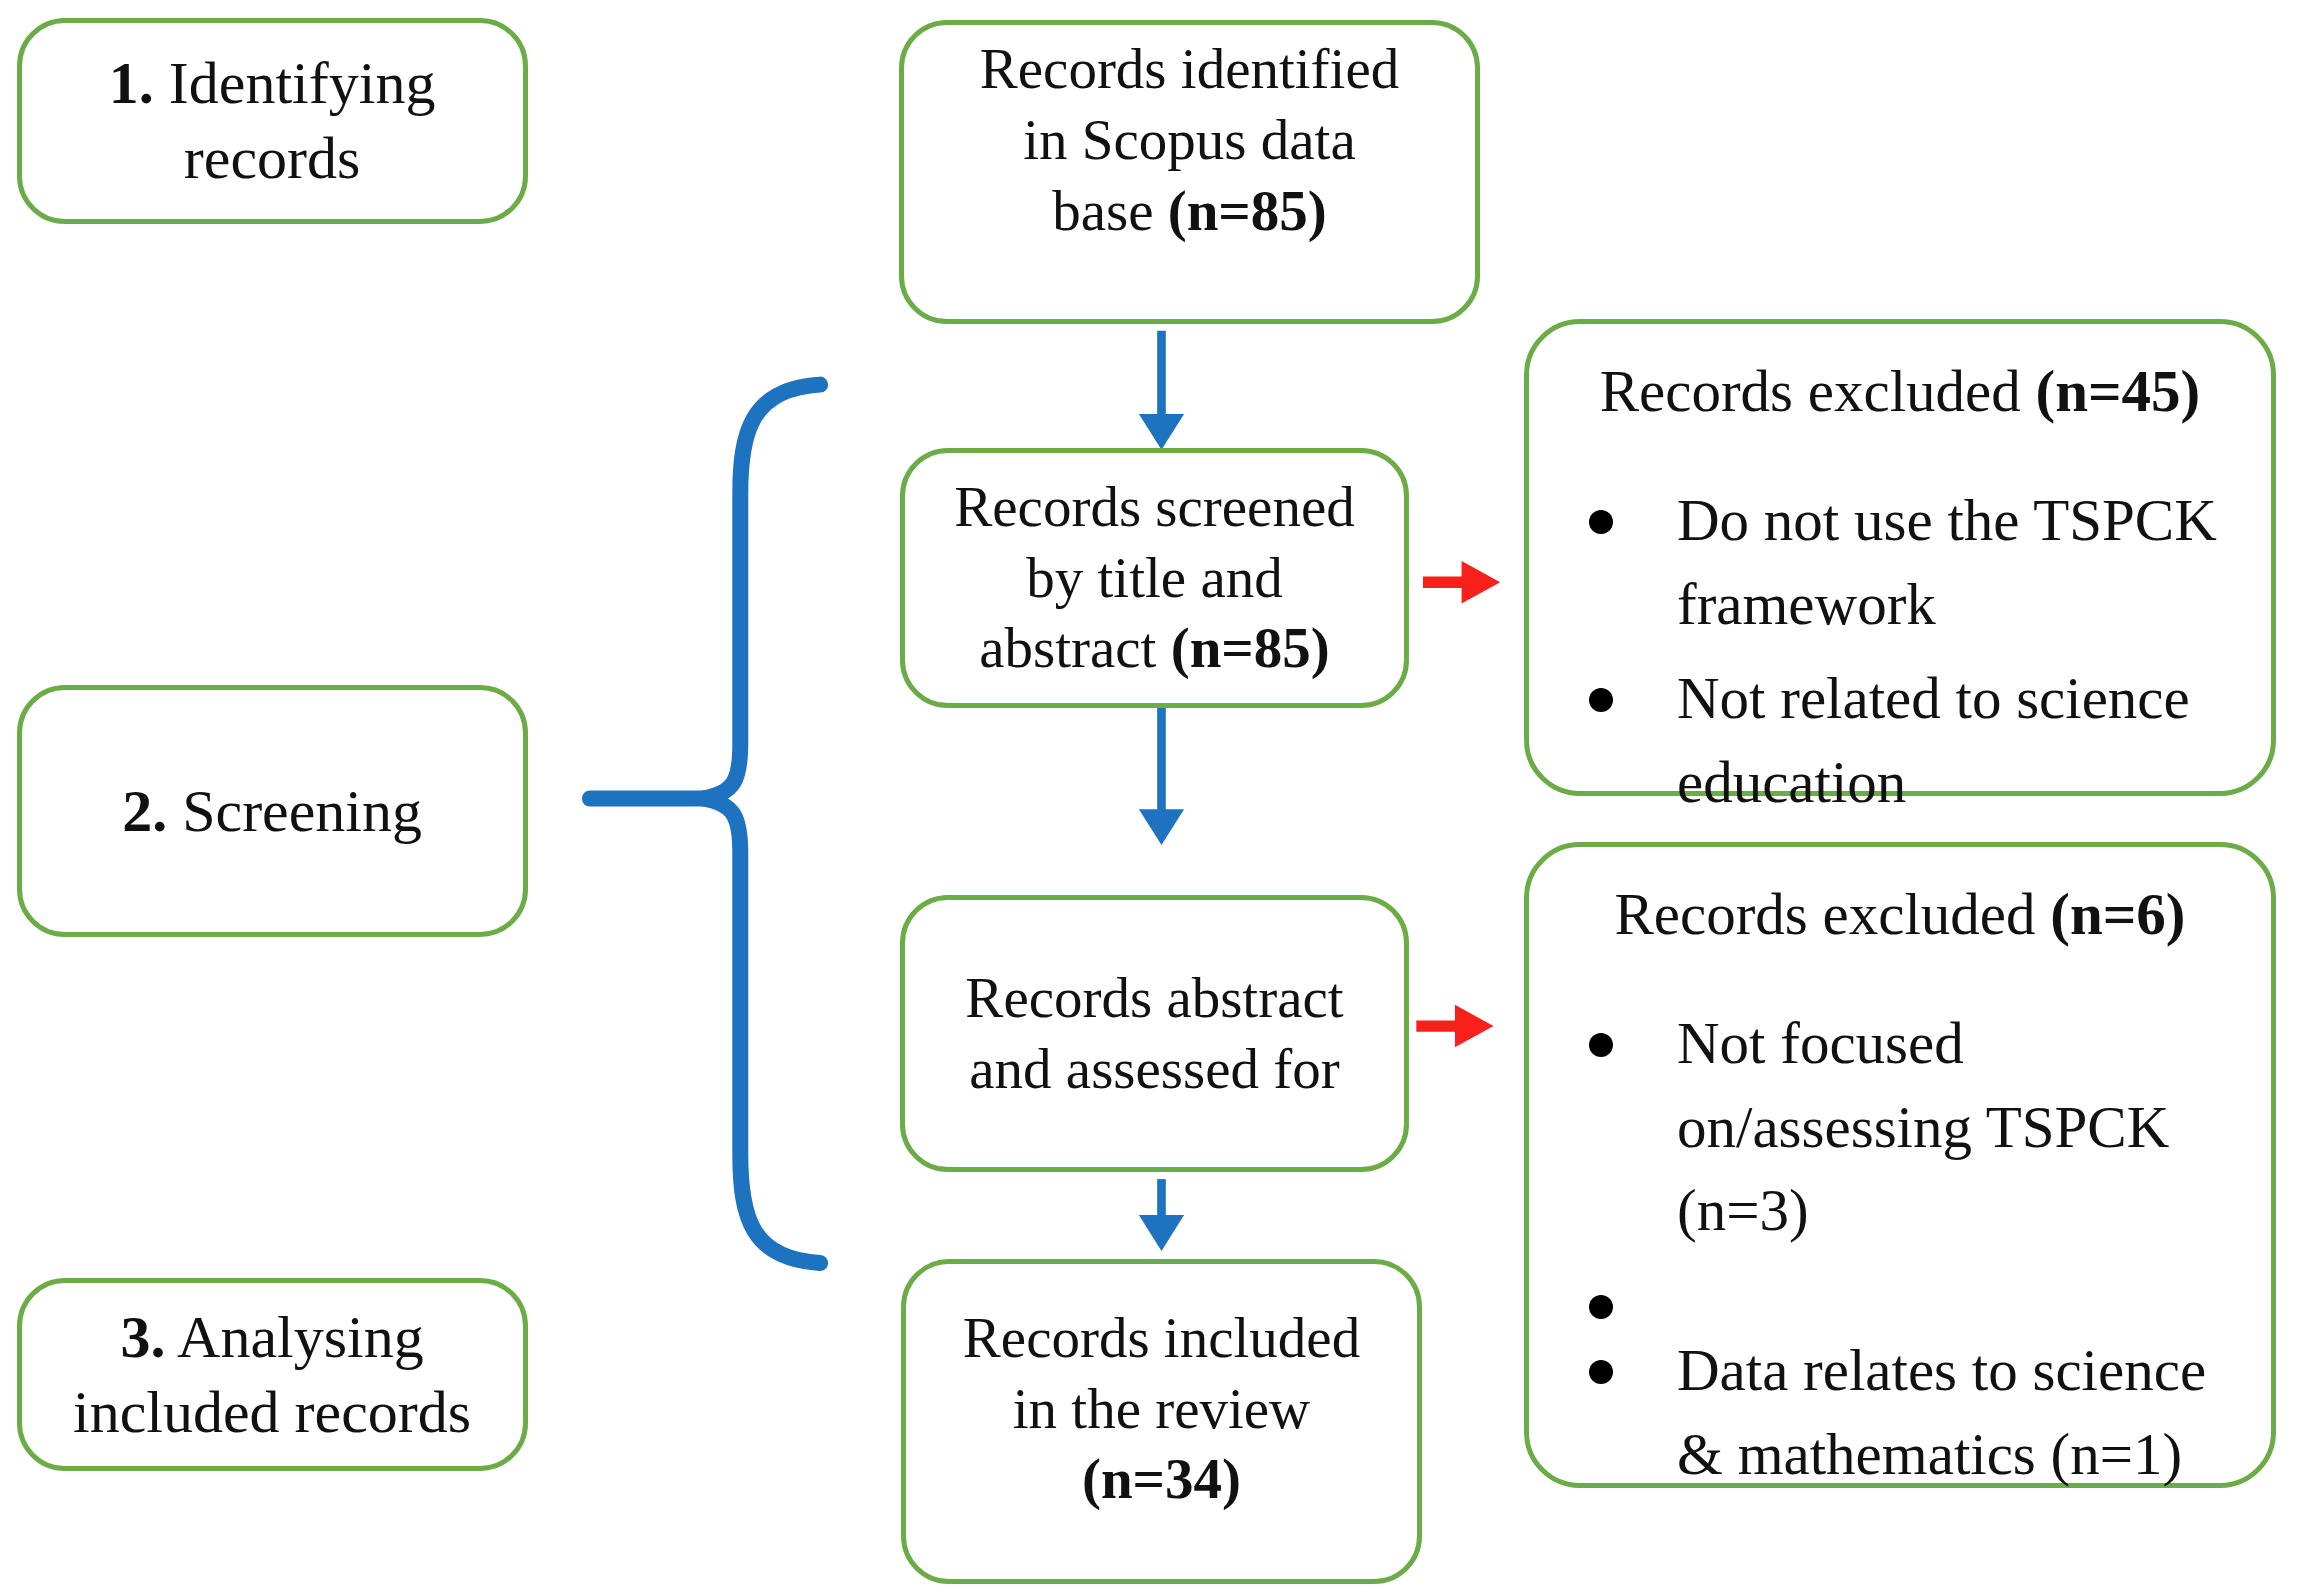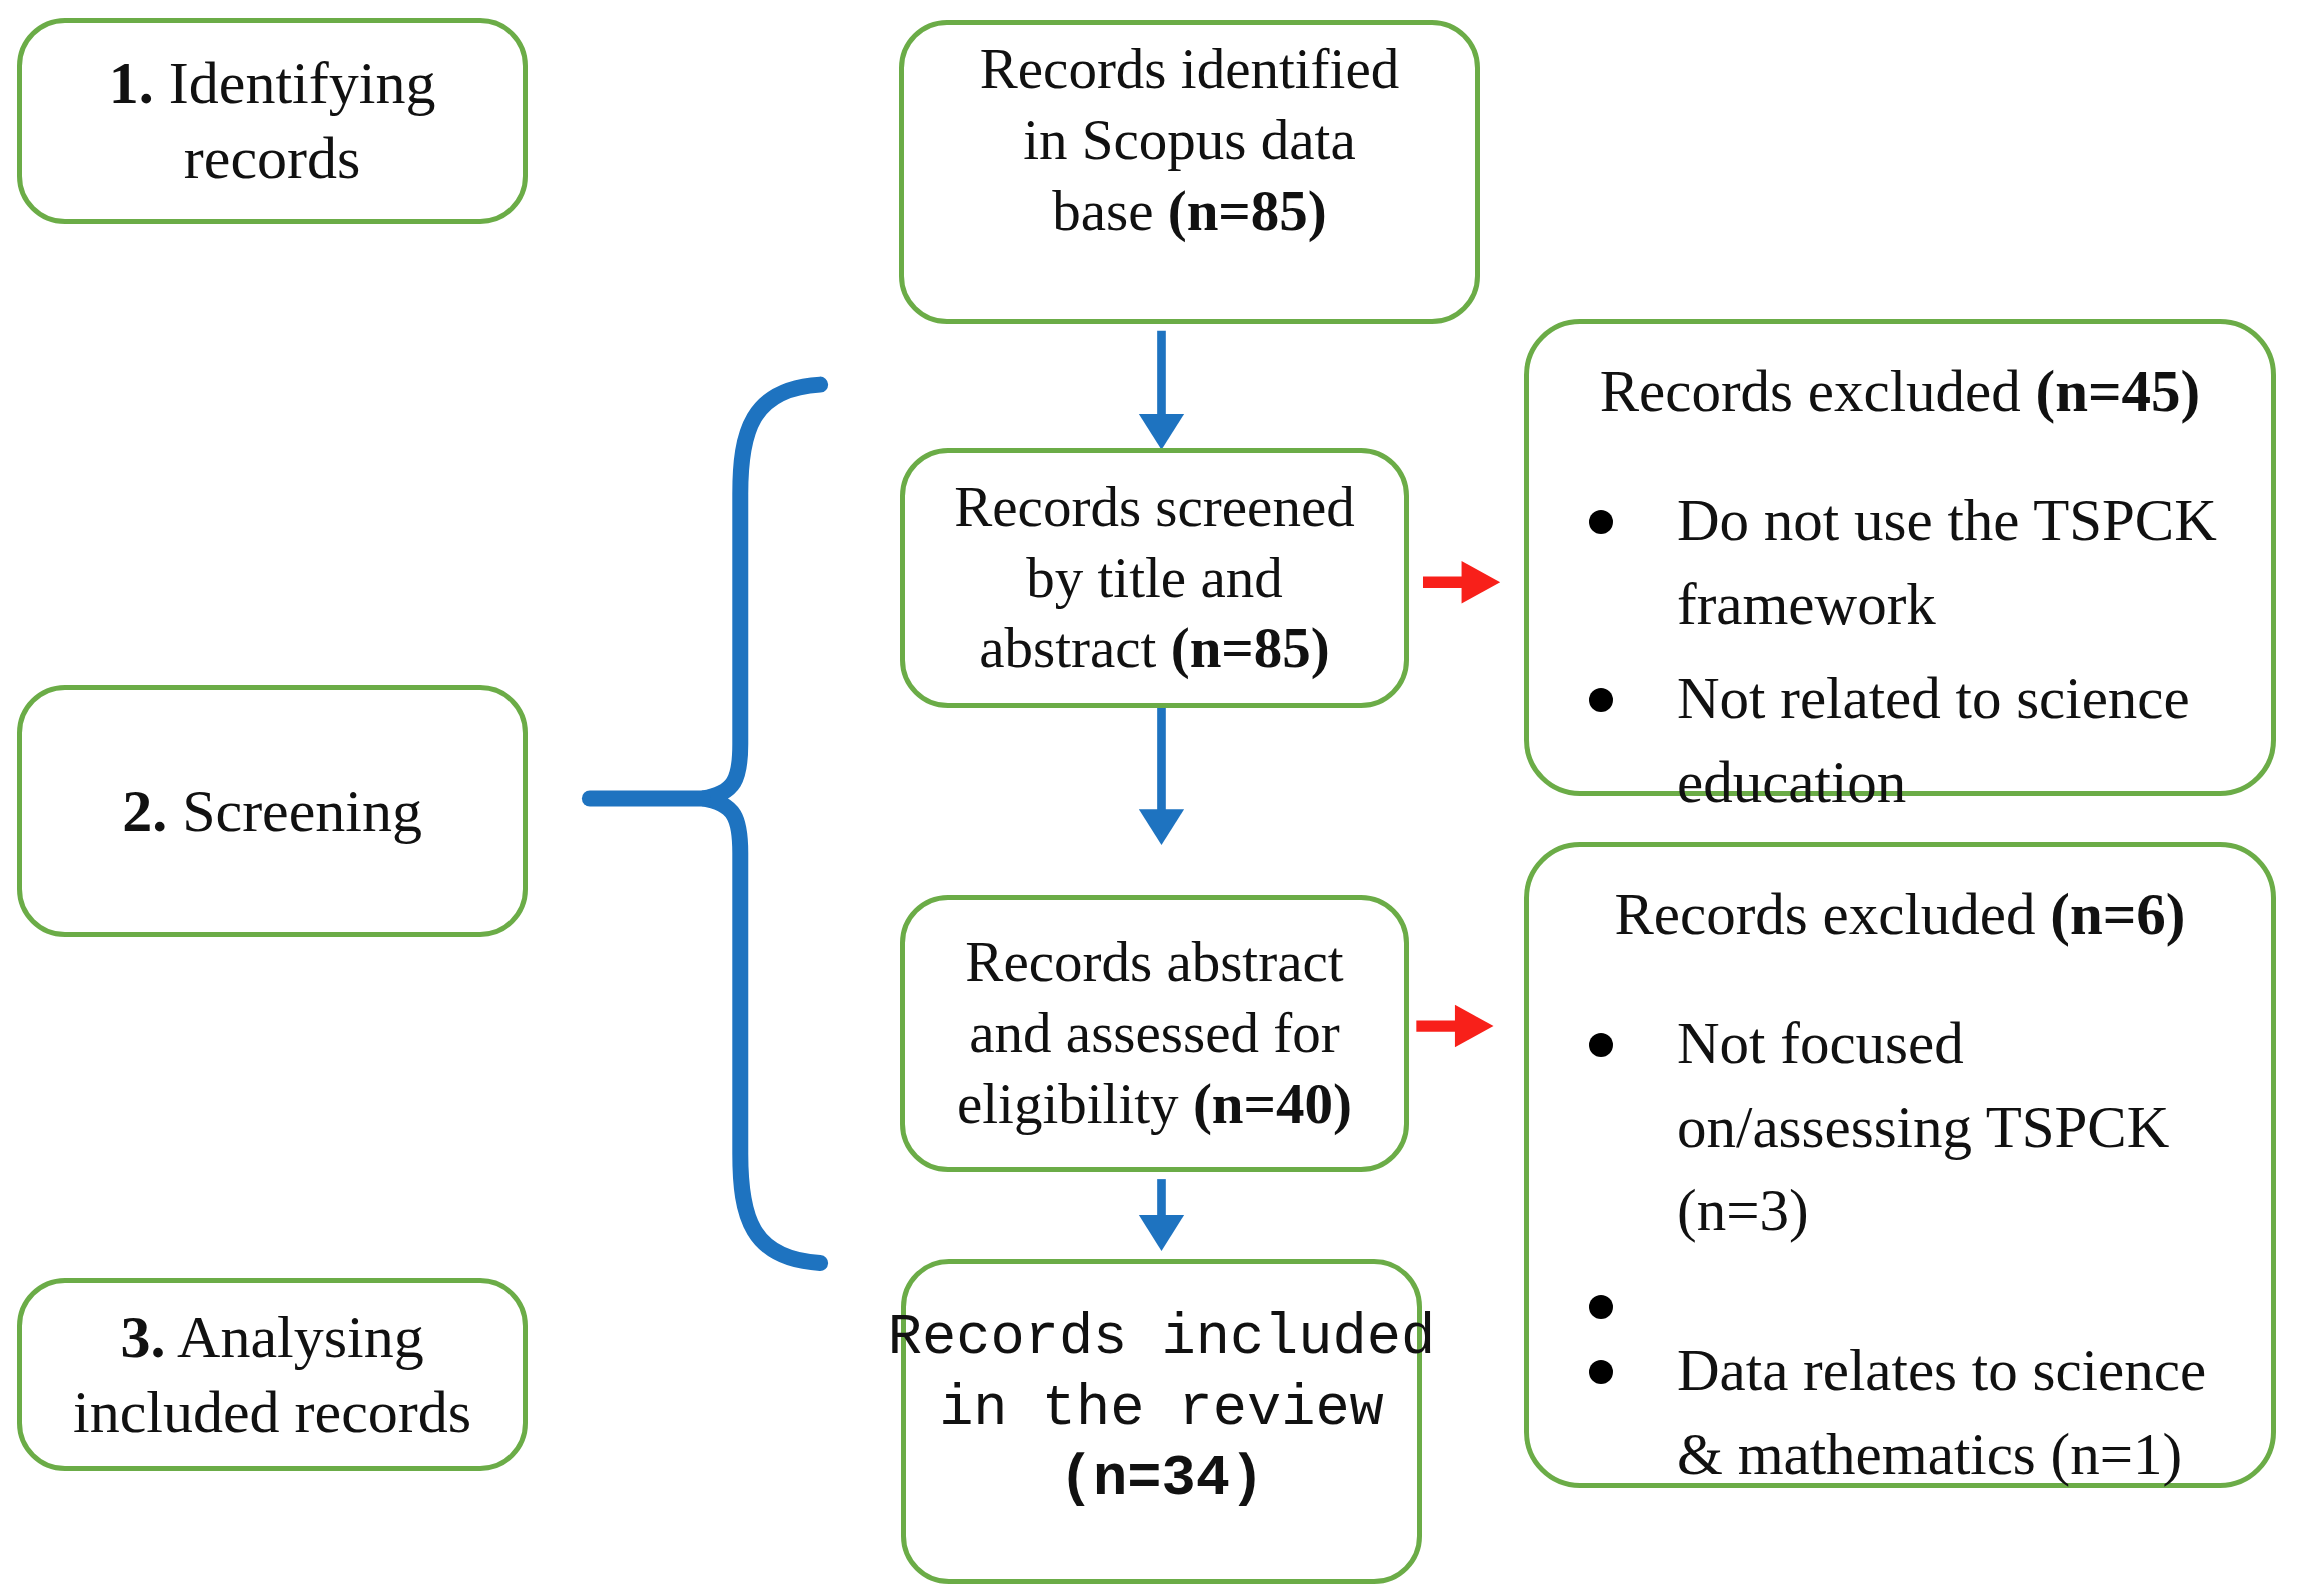"eligibility (n=40)" div.line { html: <div><span>eligibility </span><span>(n=40)</span></div> -> none }
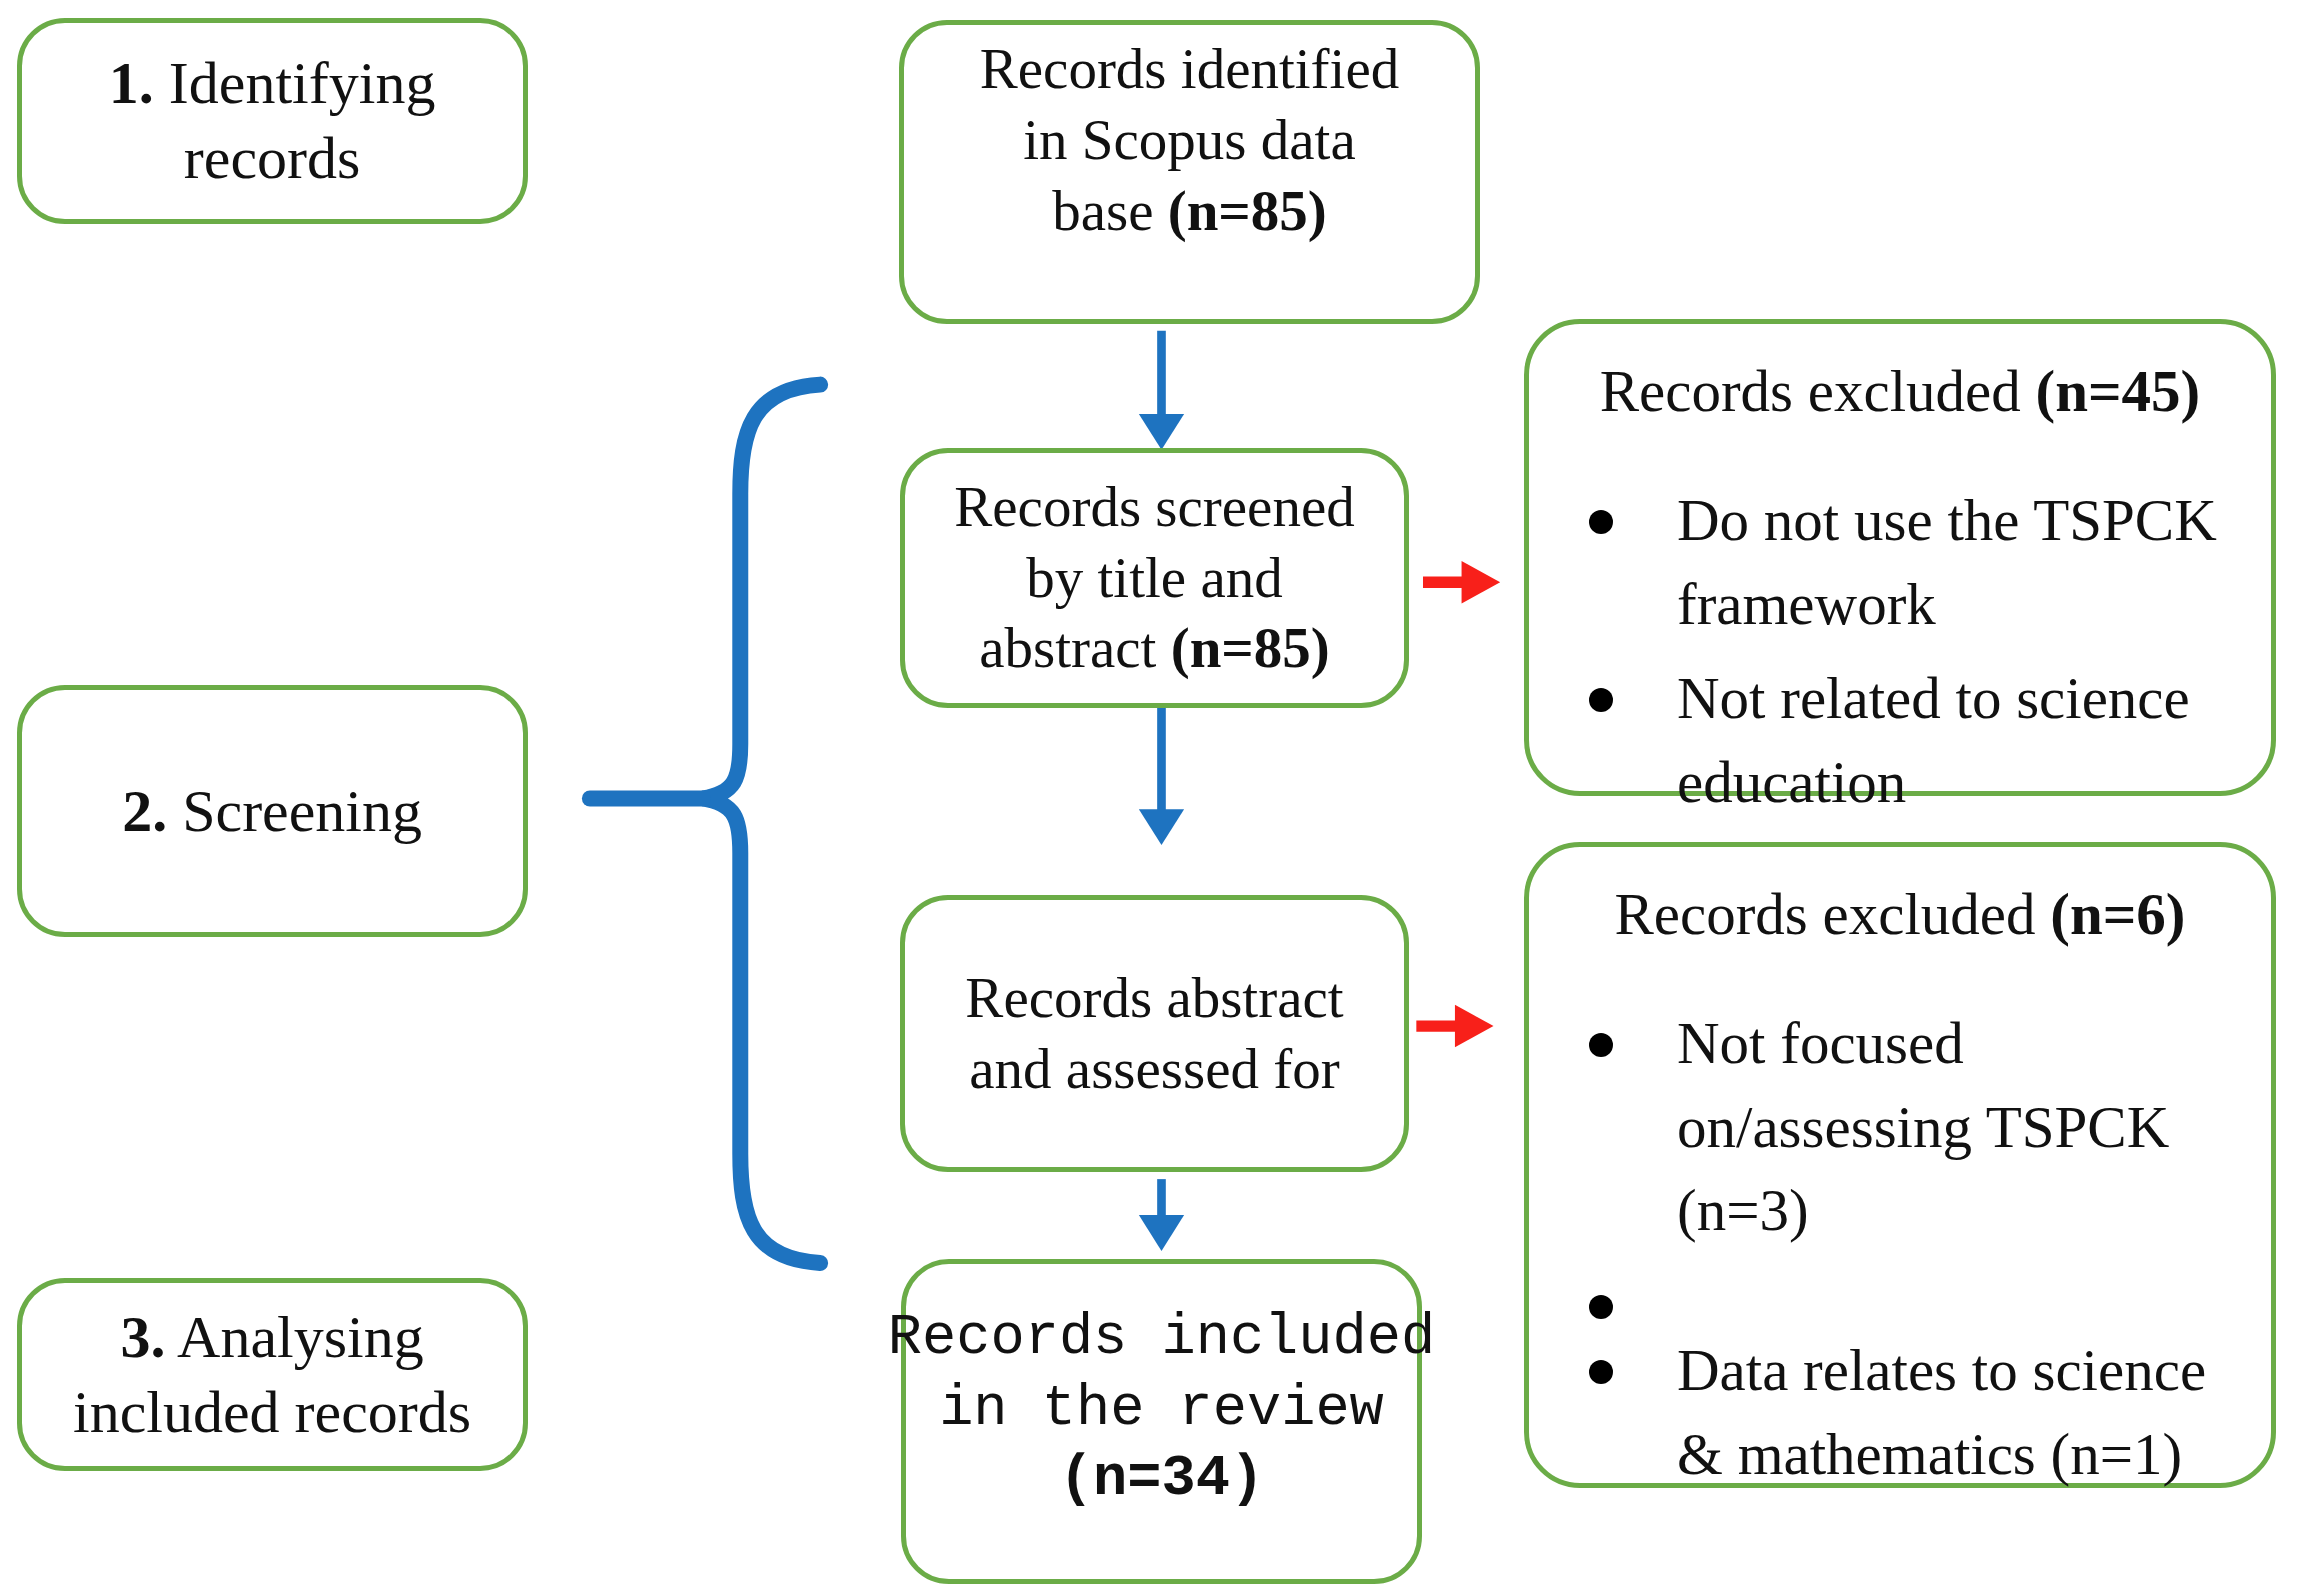"Records included" #flow4 { font-family: Liberation Mono, monospace -> none }
